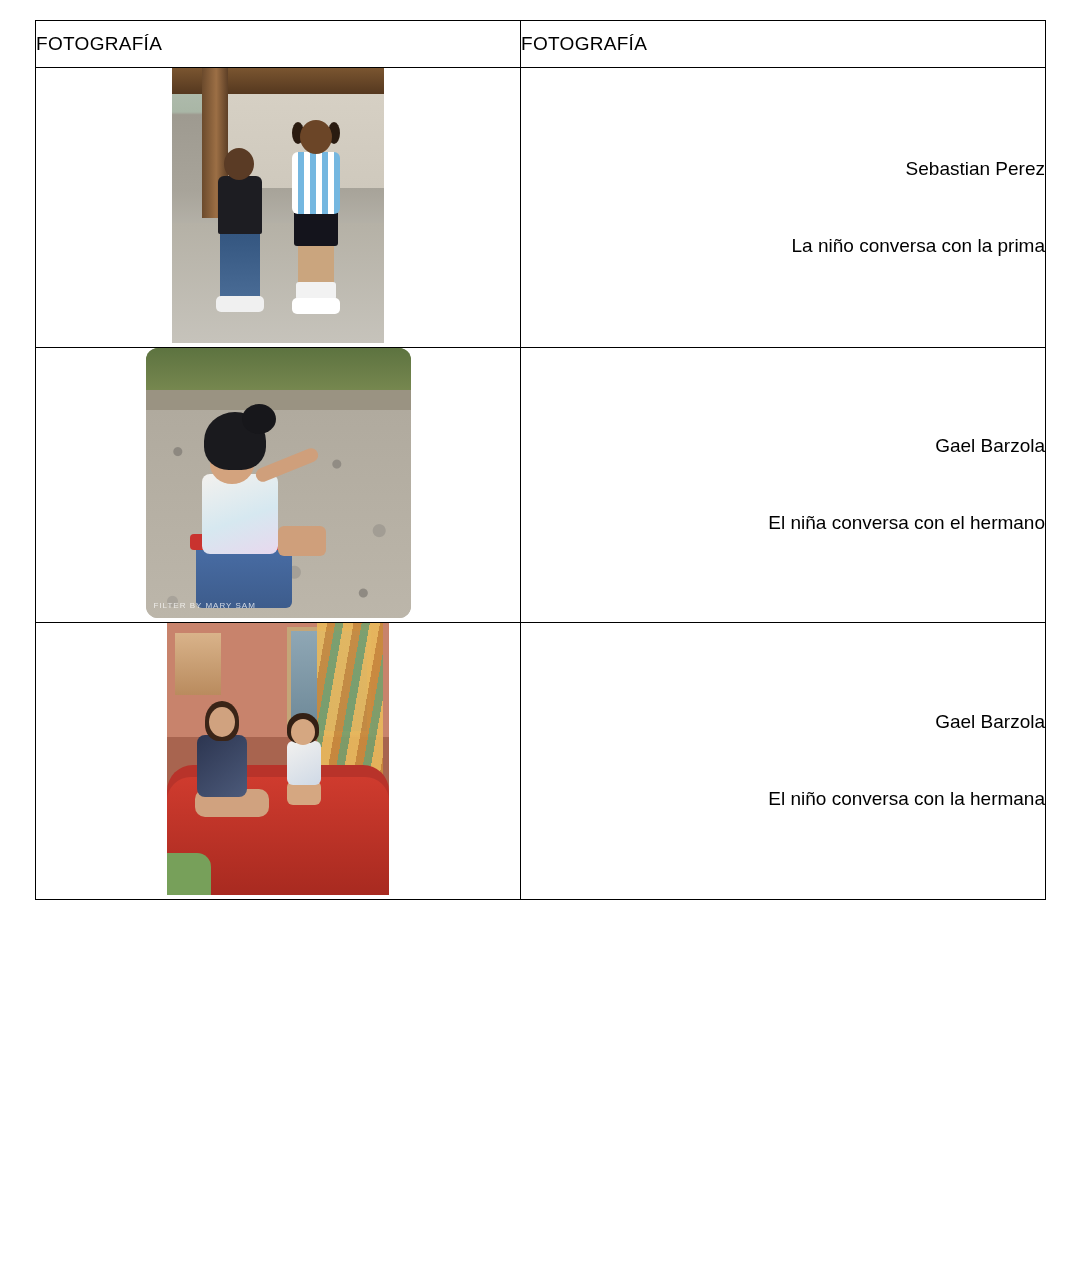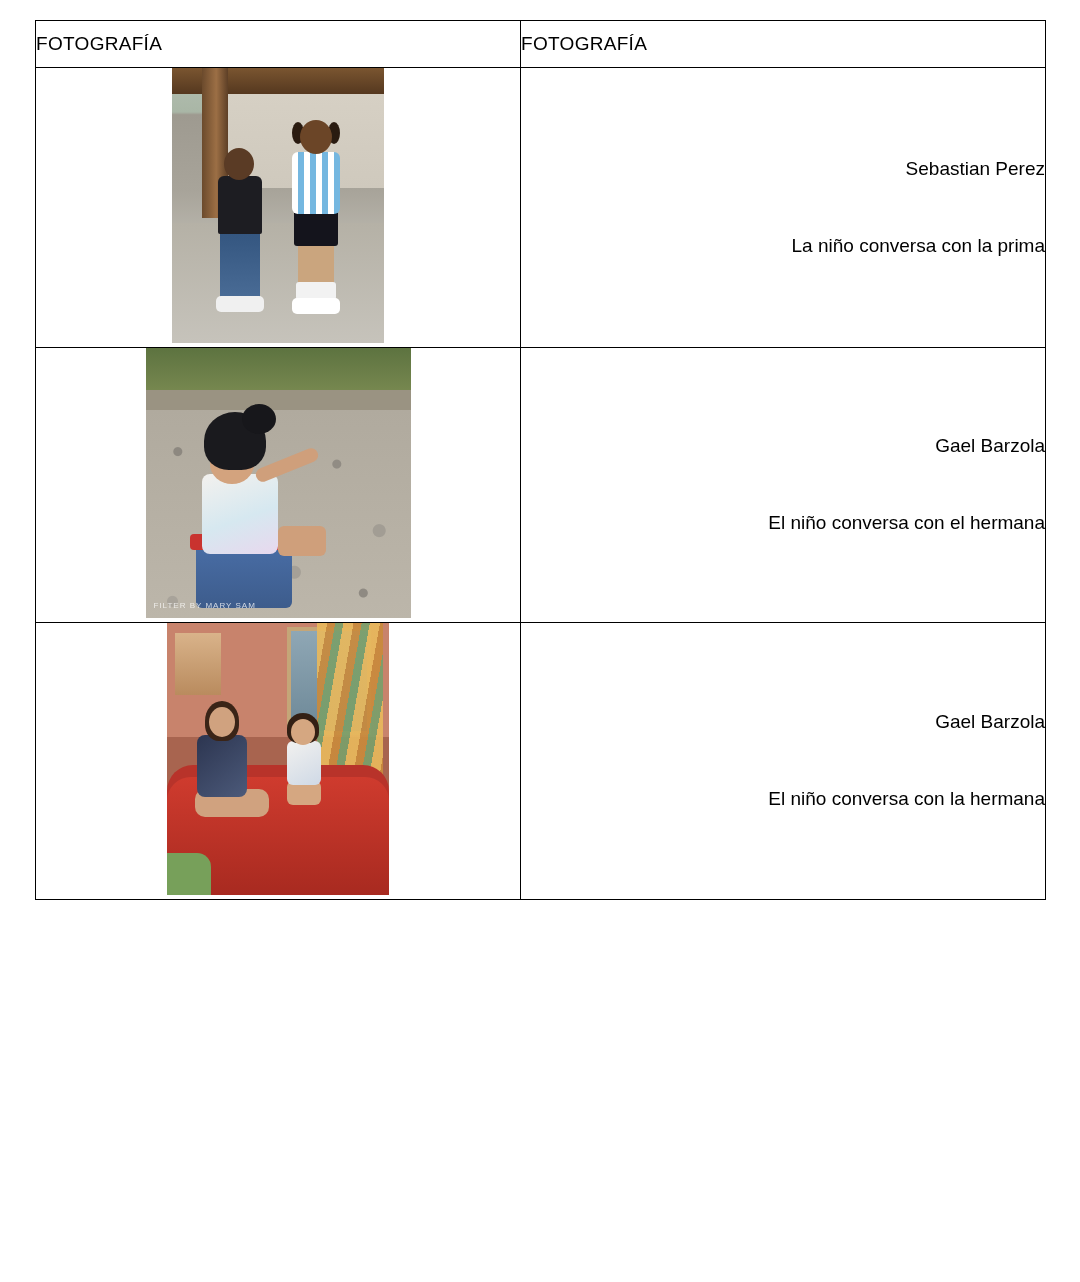"El niño conversa con el" span.desc-text { text: niño conversa con el hermana -> niña conversa con el hermano }
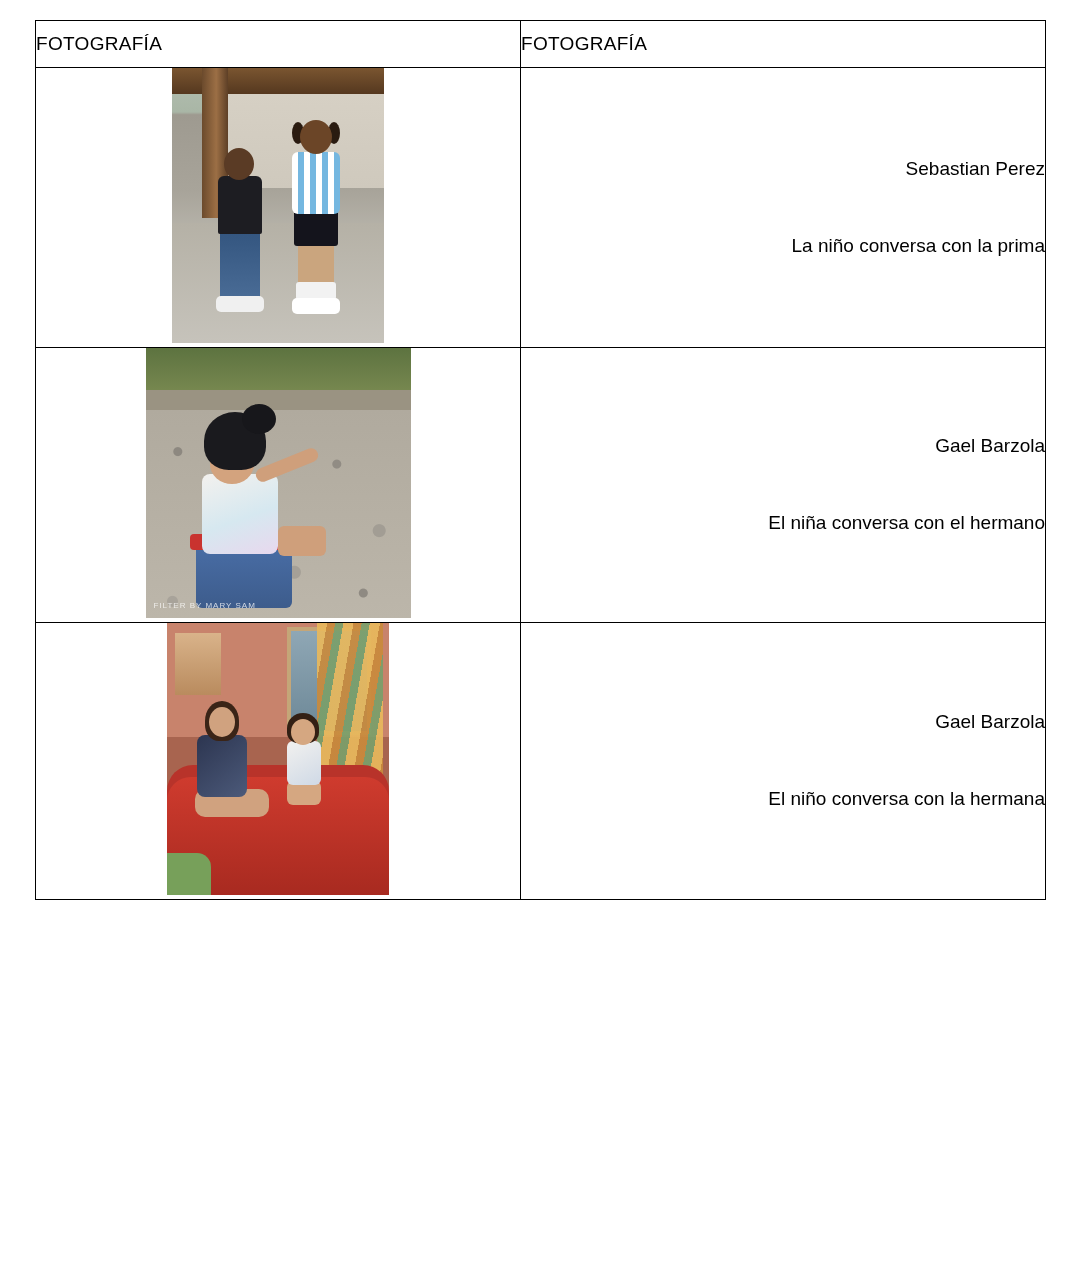"FILTER BY MARY SAM" .photo-3 { border-radius: none -> 12px }
